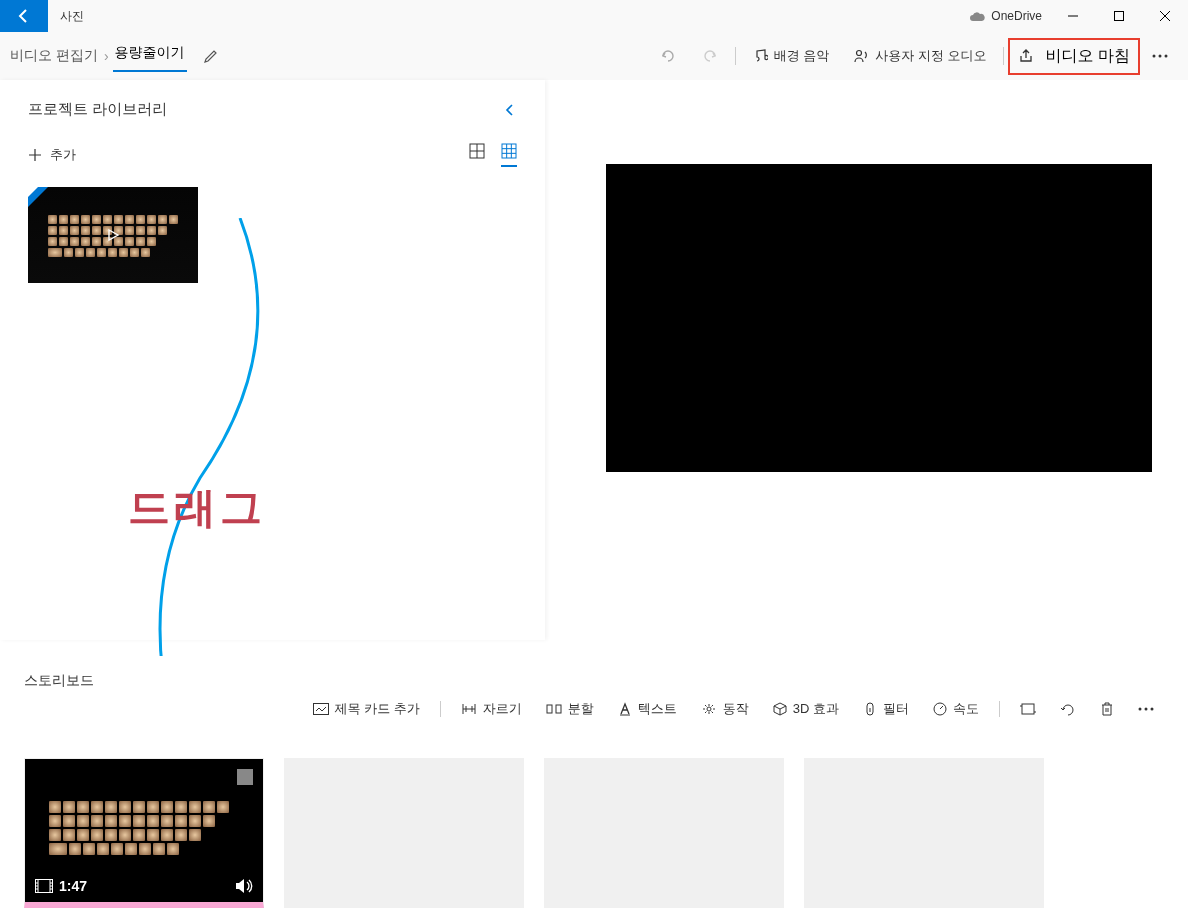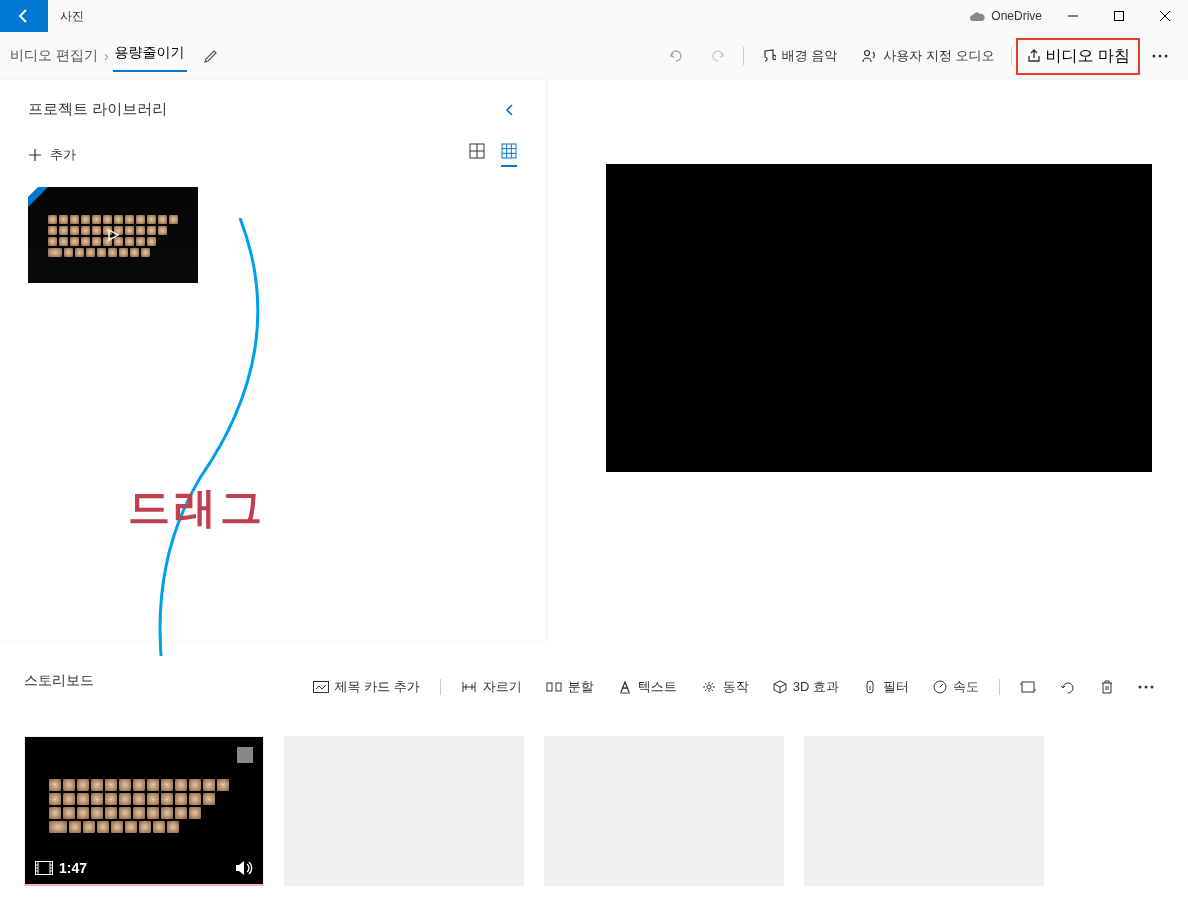"비디오 마침" .finish-box { gap: 4px -> 12px }
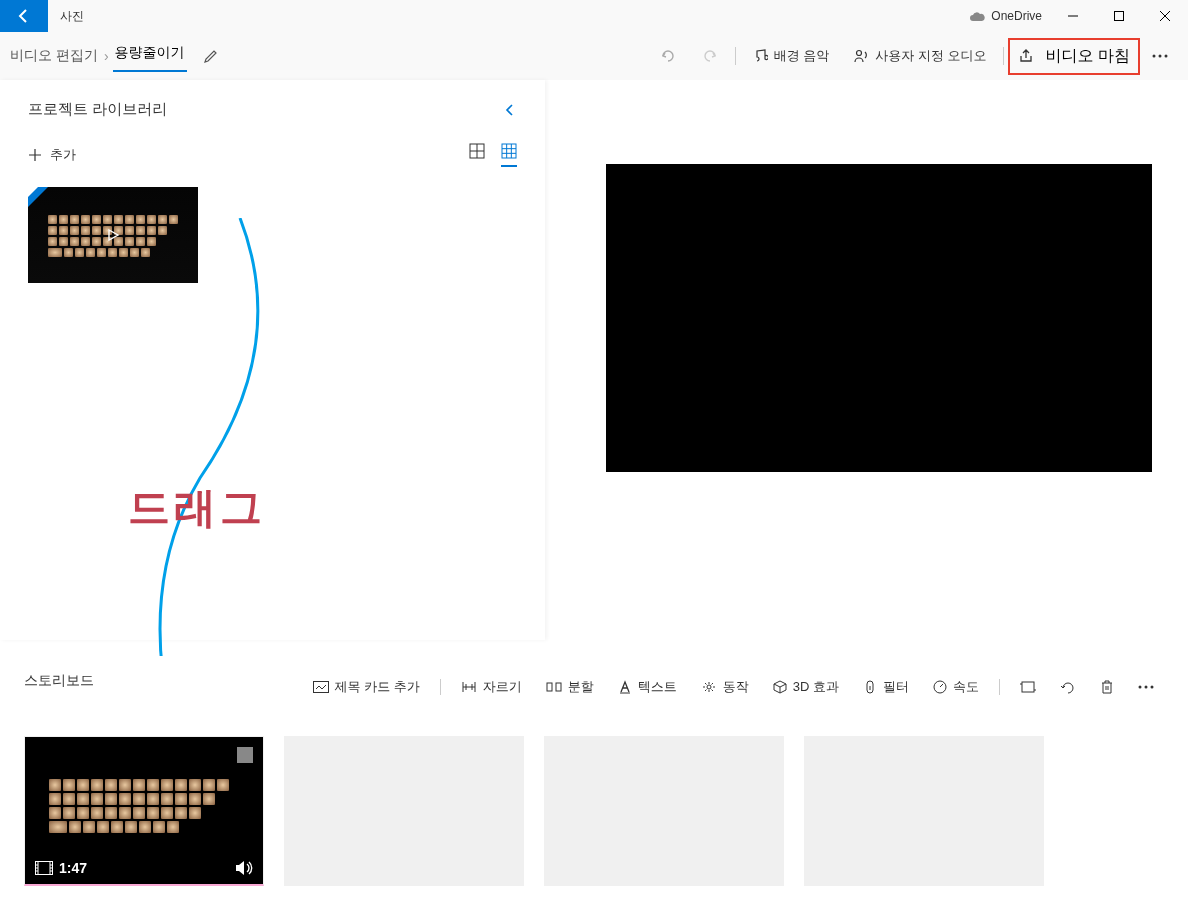"스토리보드" .sb-header { align-items: flex-start -> flex-end; flex-direction: none -> column }
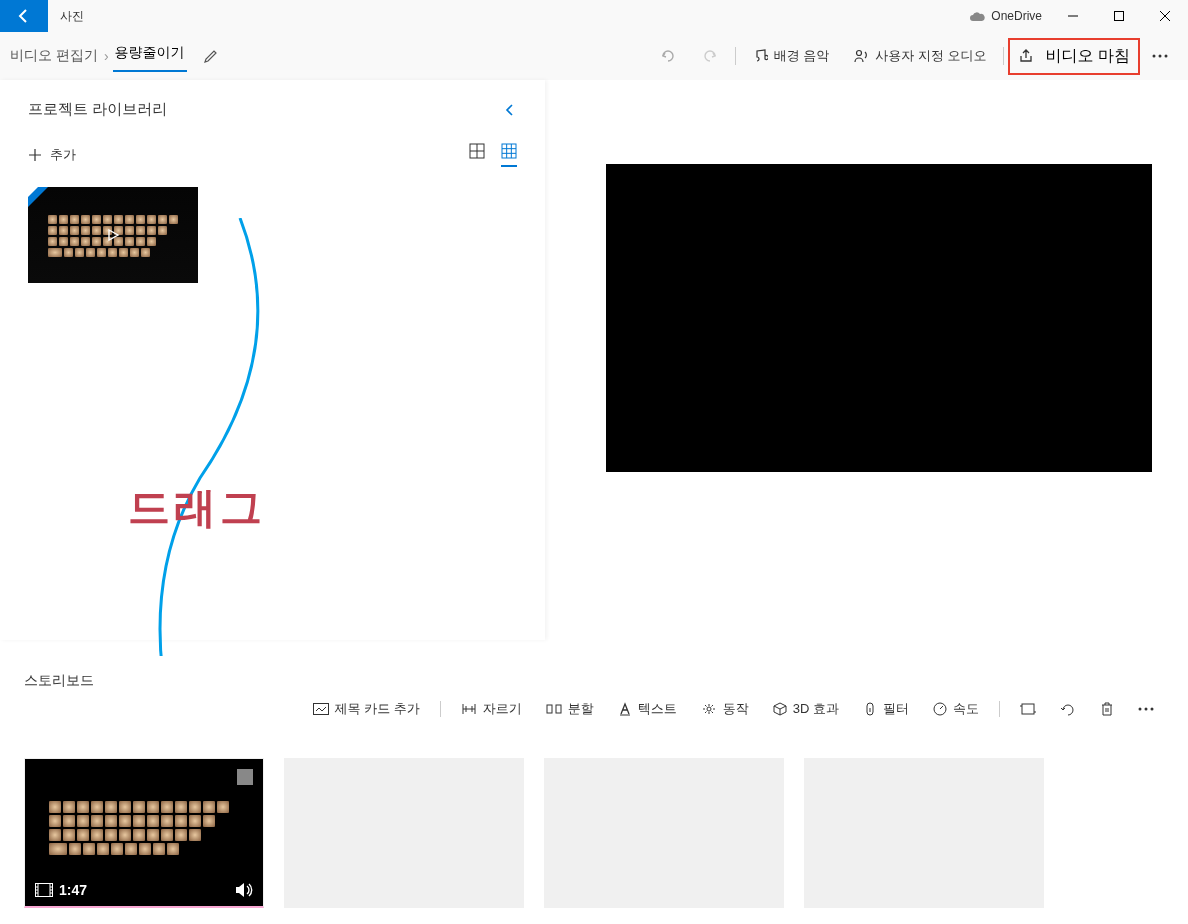"1:47" .clip.active { border-bottom: 2px solid #f9a8d4 -> 6px solid #f9a8d4 }
